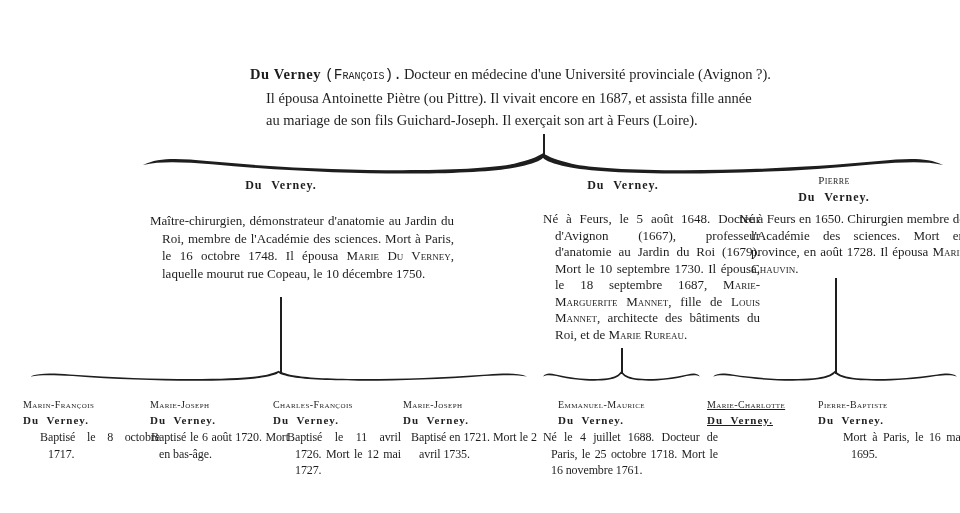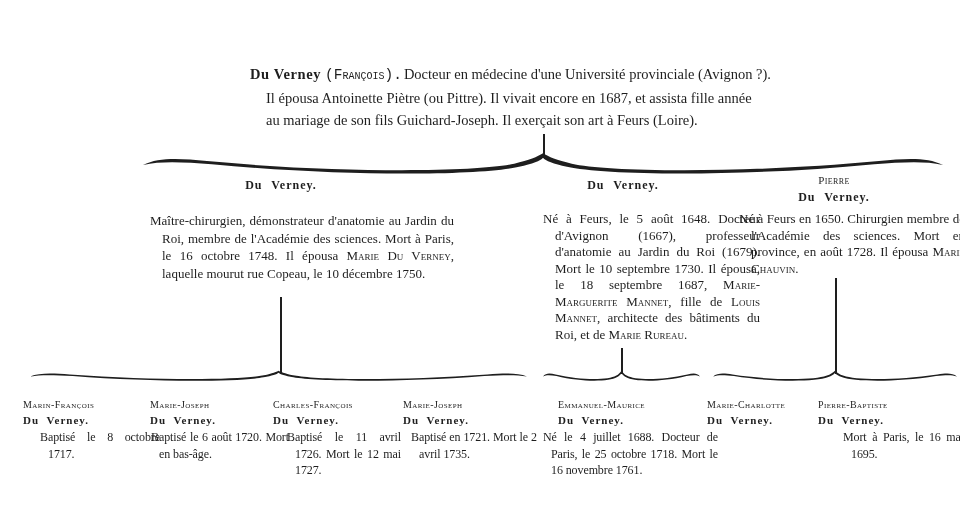"Marie-Charlotte" #gh6 { text-decoration: none -> underline }
